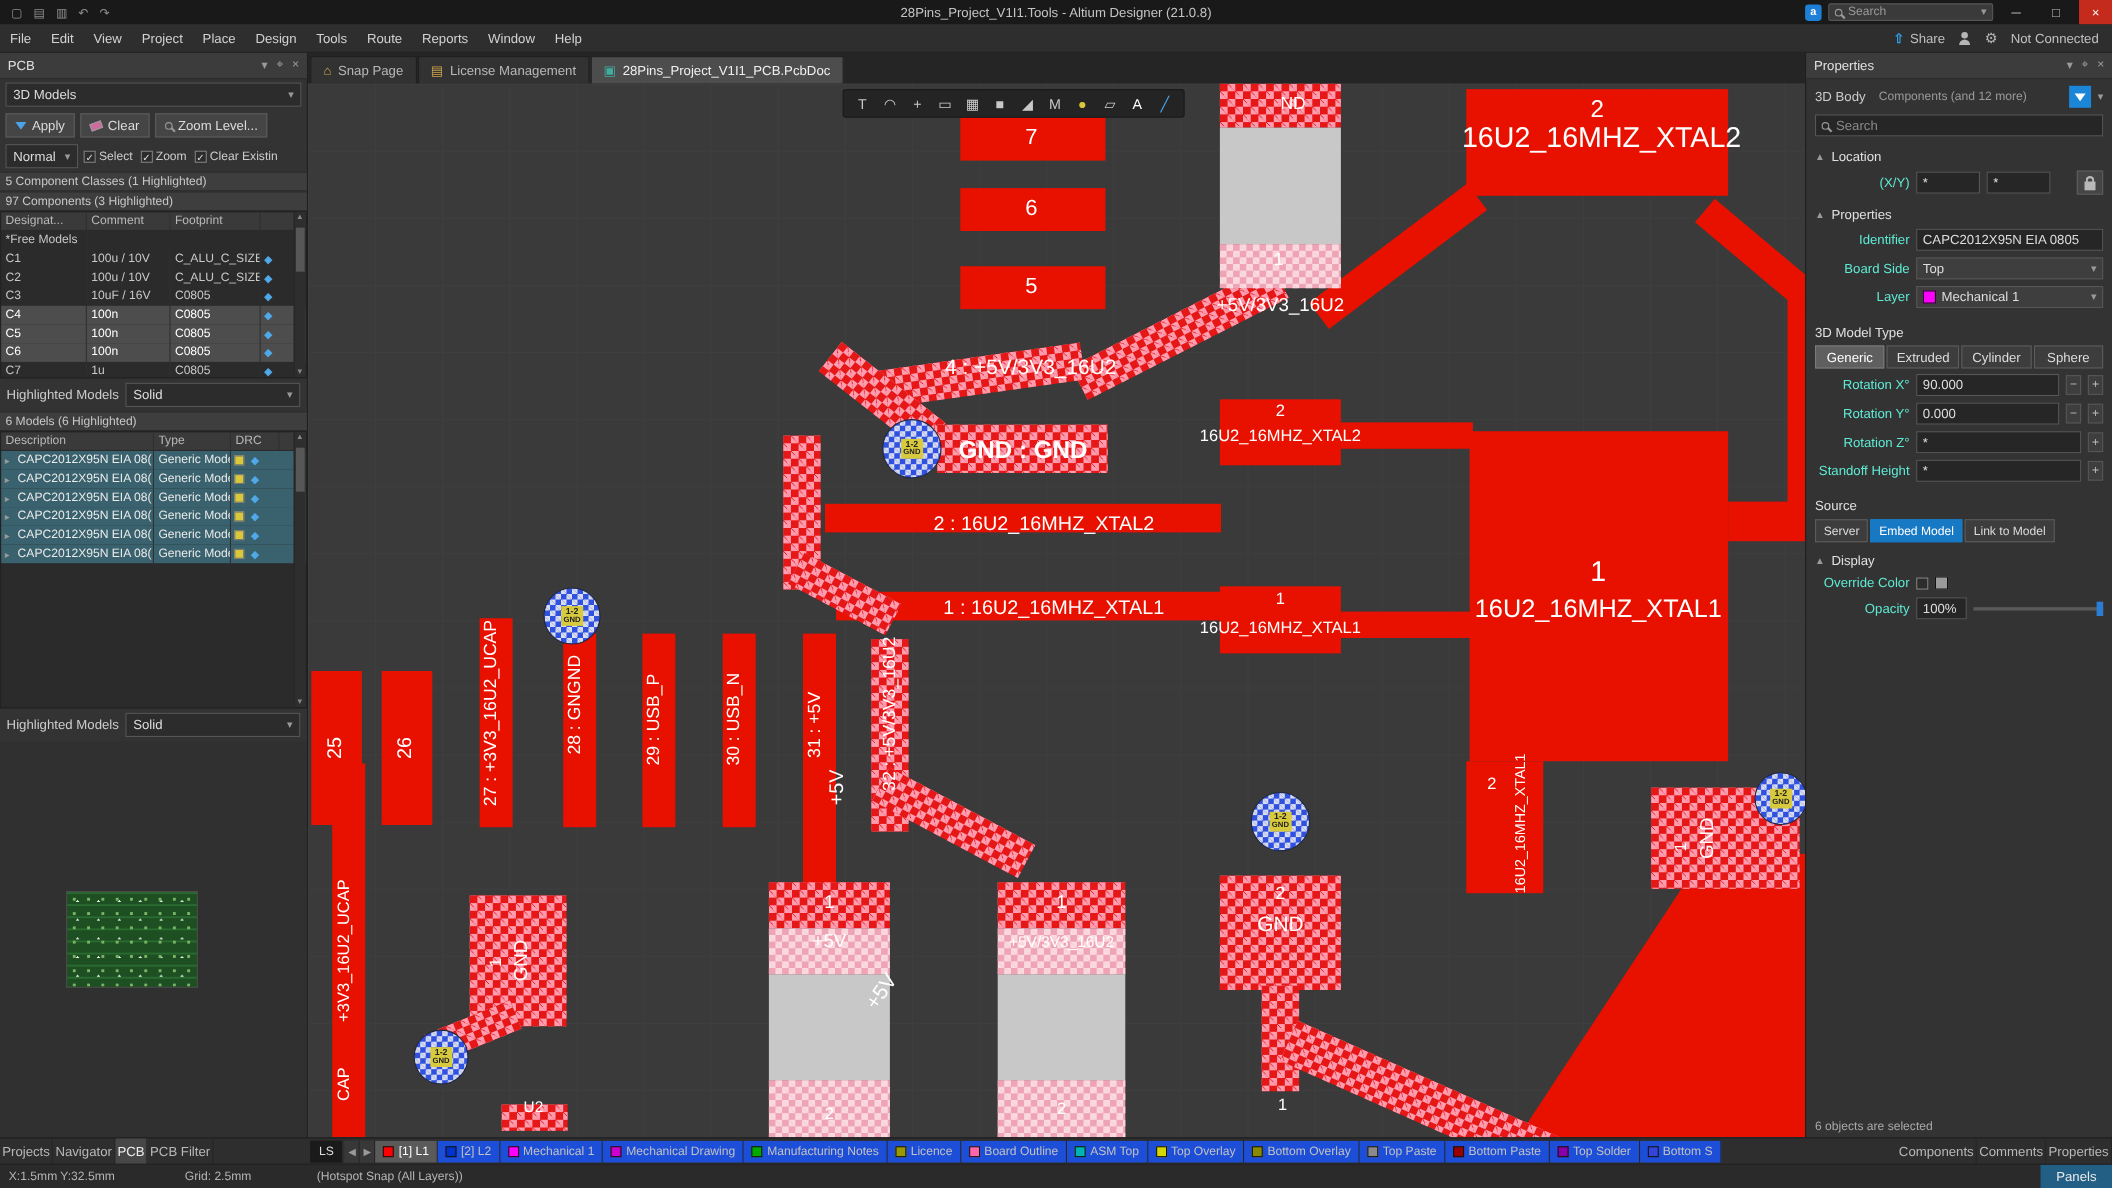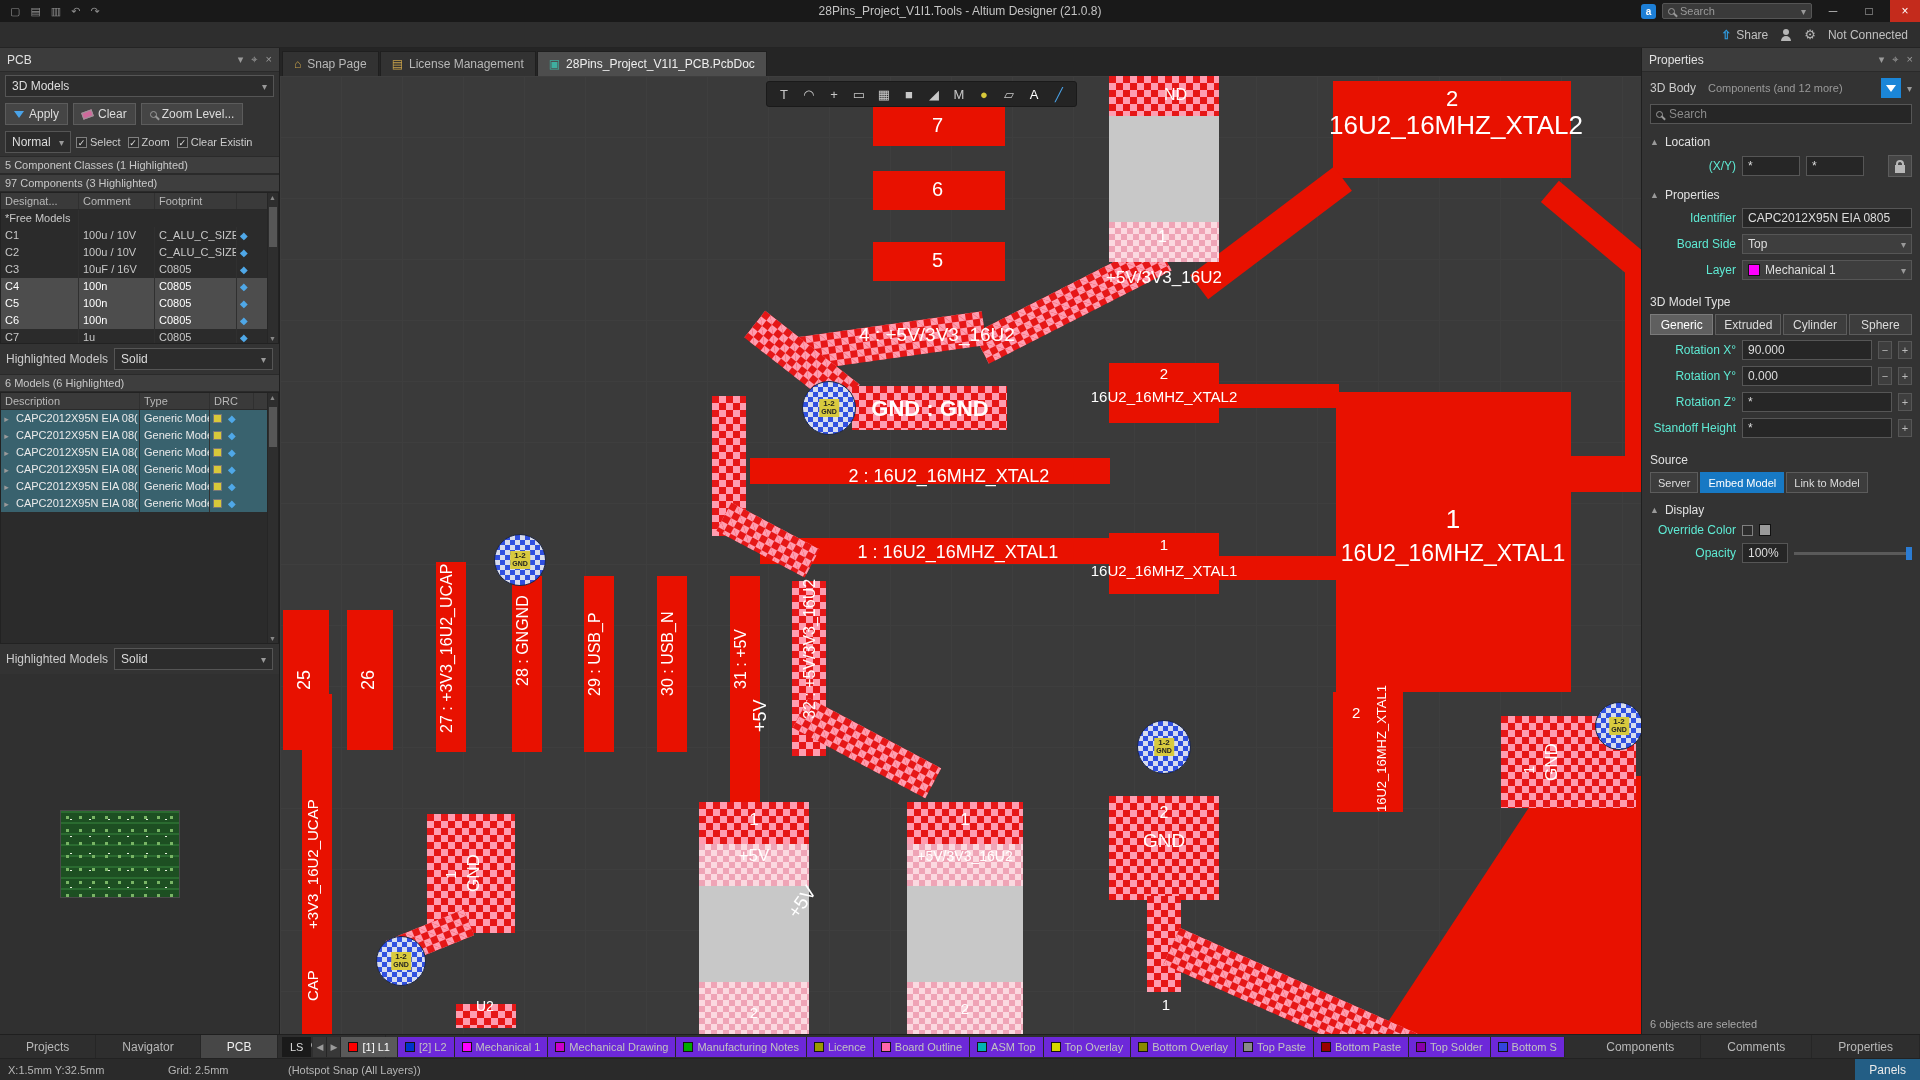"File" div { html: none -> <div> <div>File</div> <div>Edit</div> <div>View</div> <div>Project</div> <div>Place</div> <div>Design</div> <div>Tools</div> <div>Route</div> <div>Reports</div> <div>Window</div> <div>Help</div> </div> }
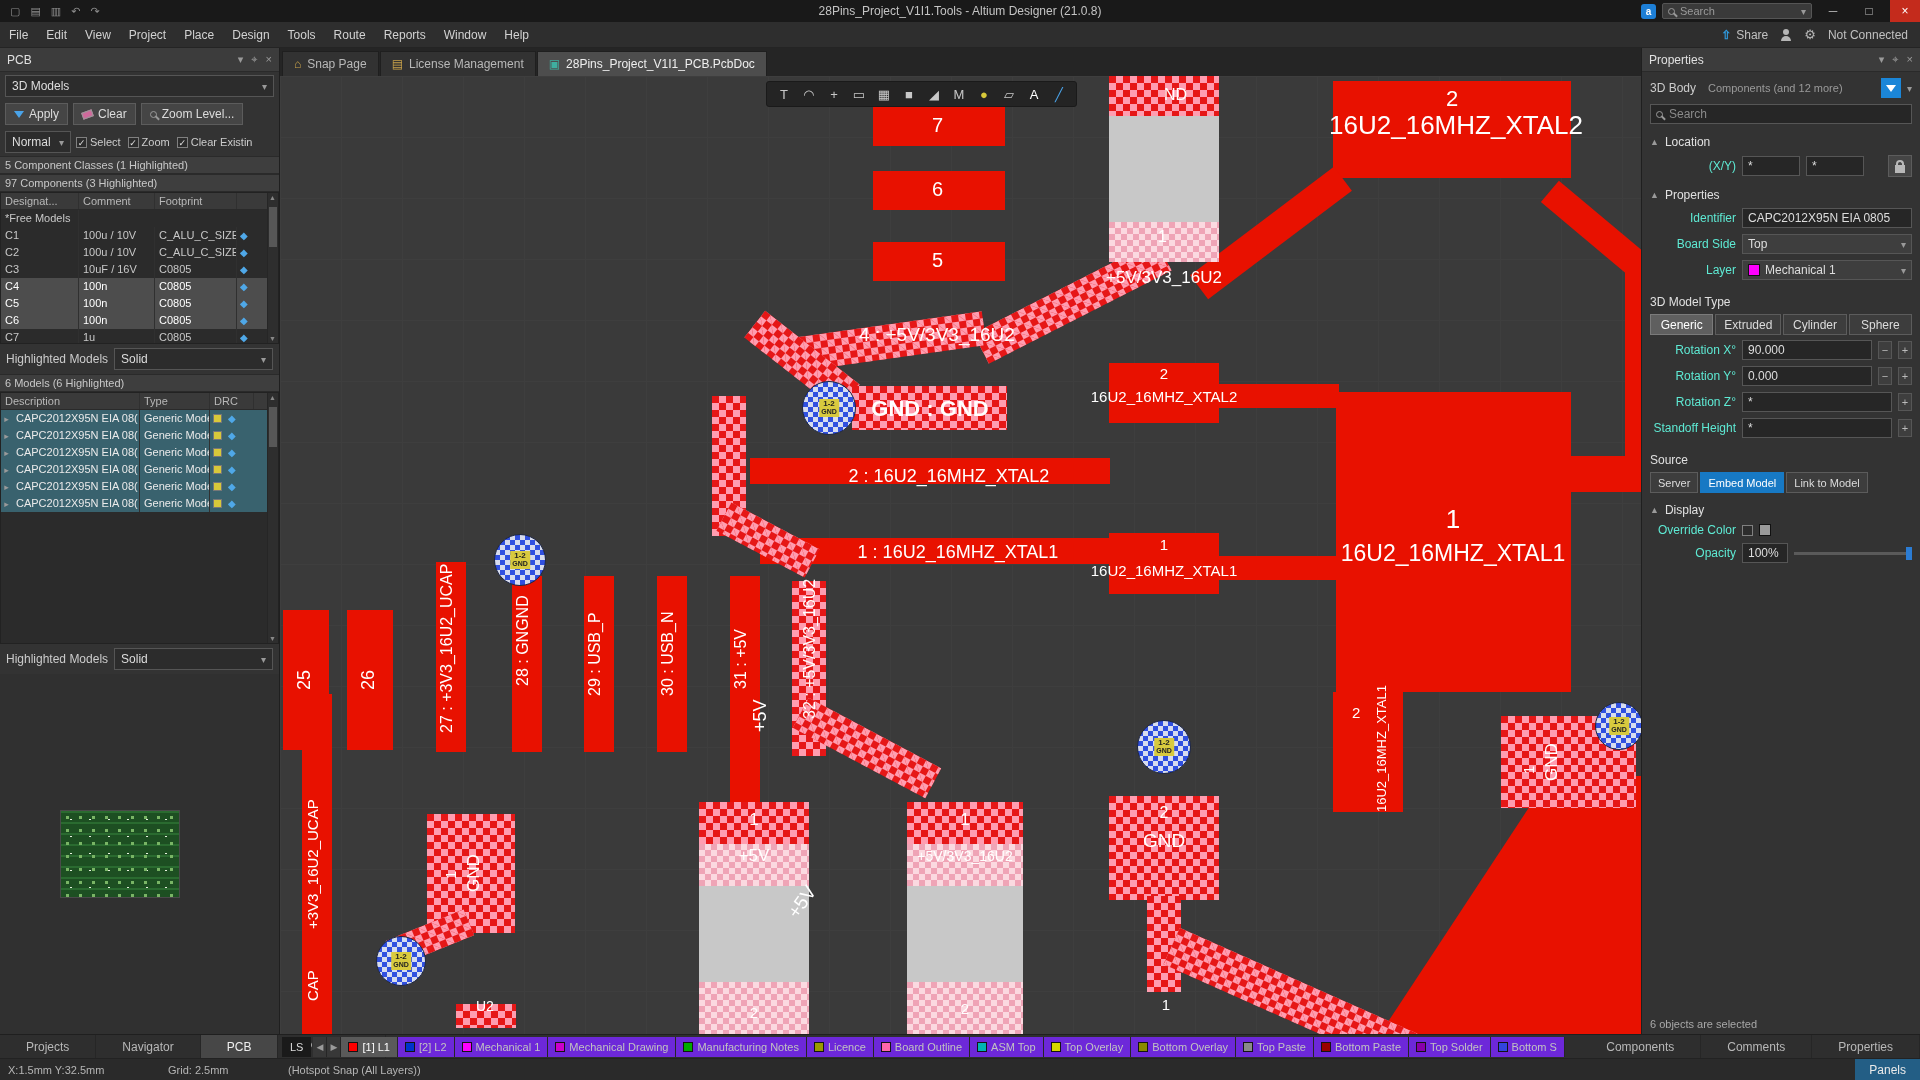"Projects" .ptab { padding: 0 26px -> 0 2px }
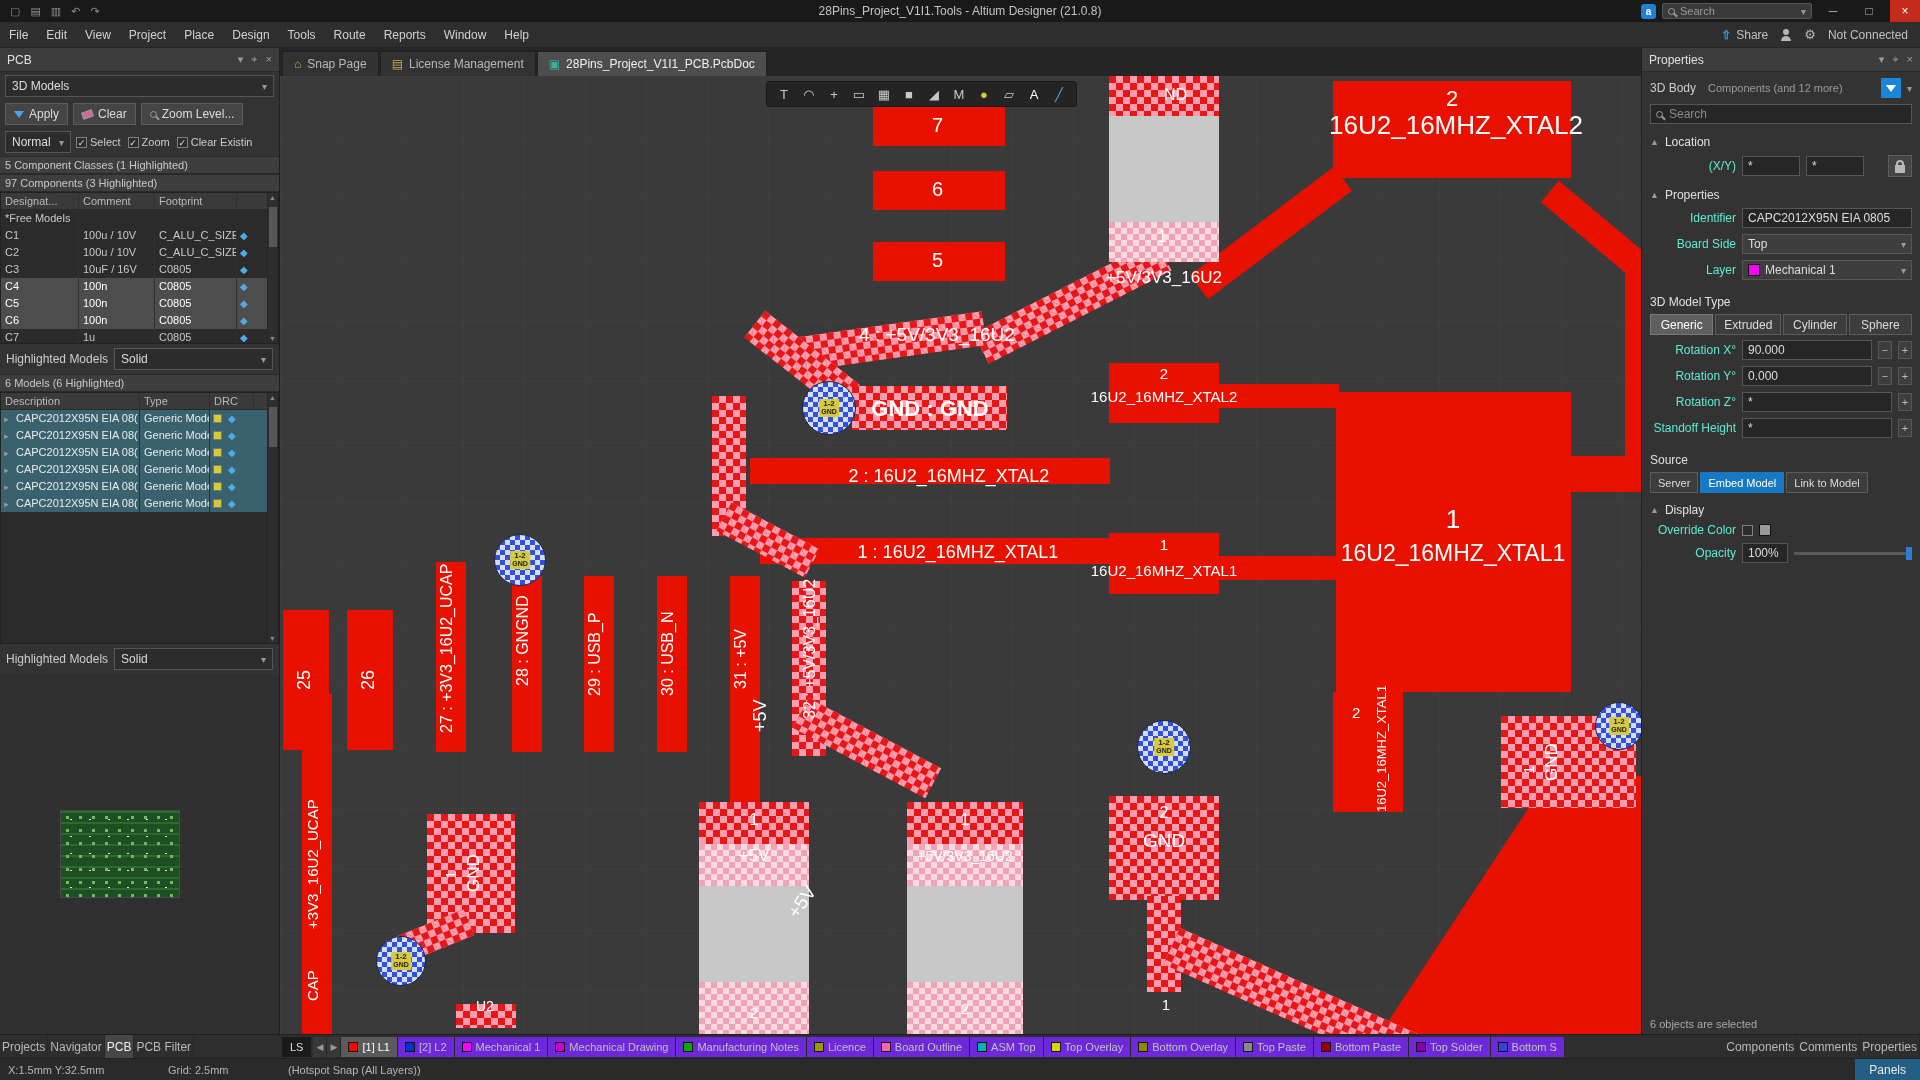"[2] L2" .ltab { background: #6d28d9 -> #1d4ed8 }
